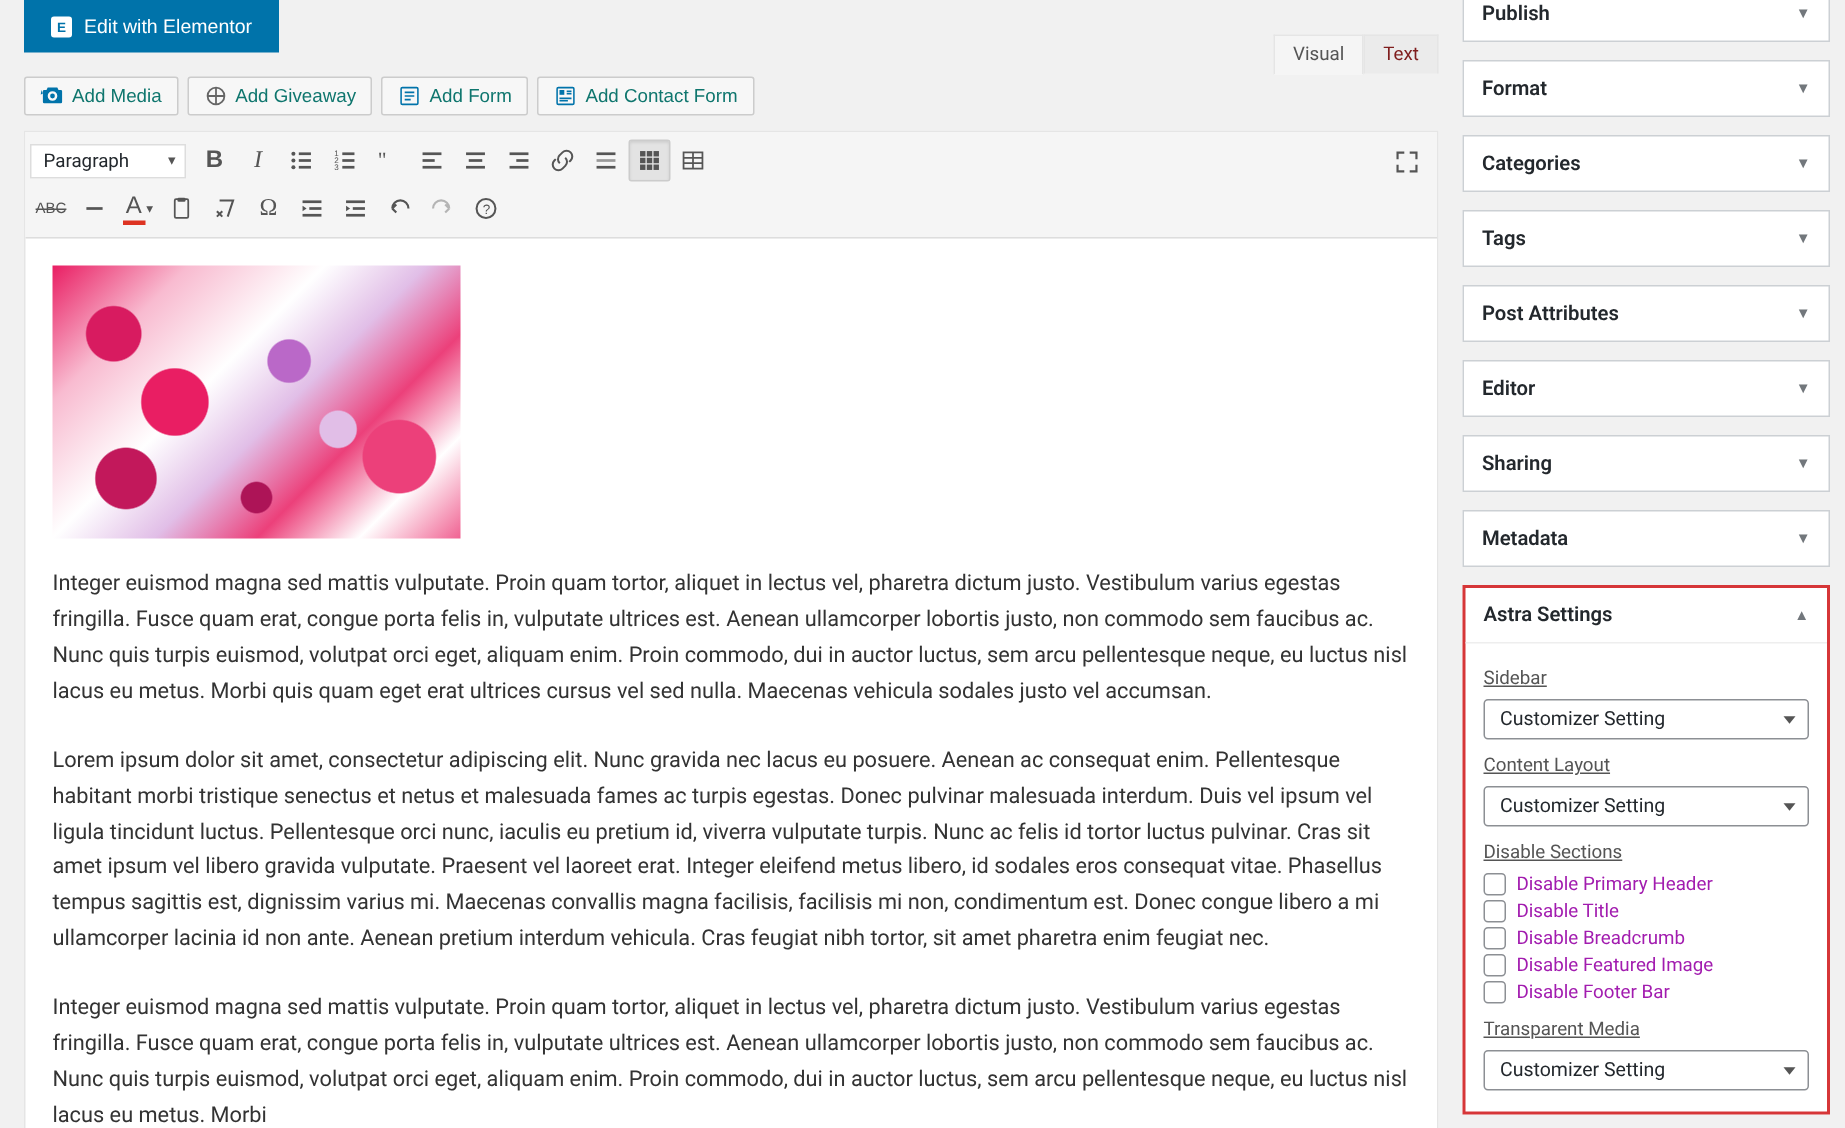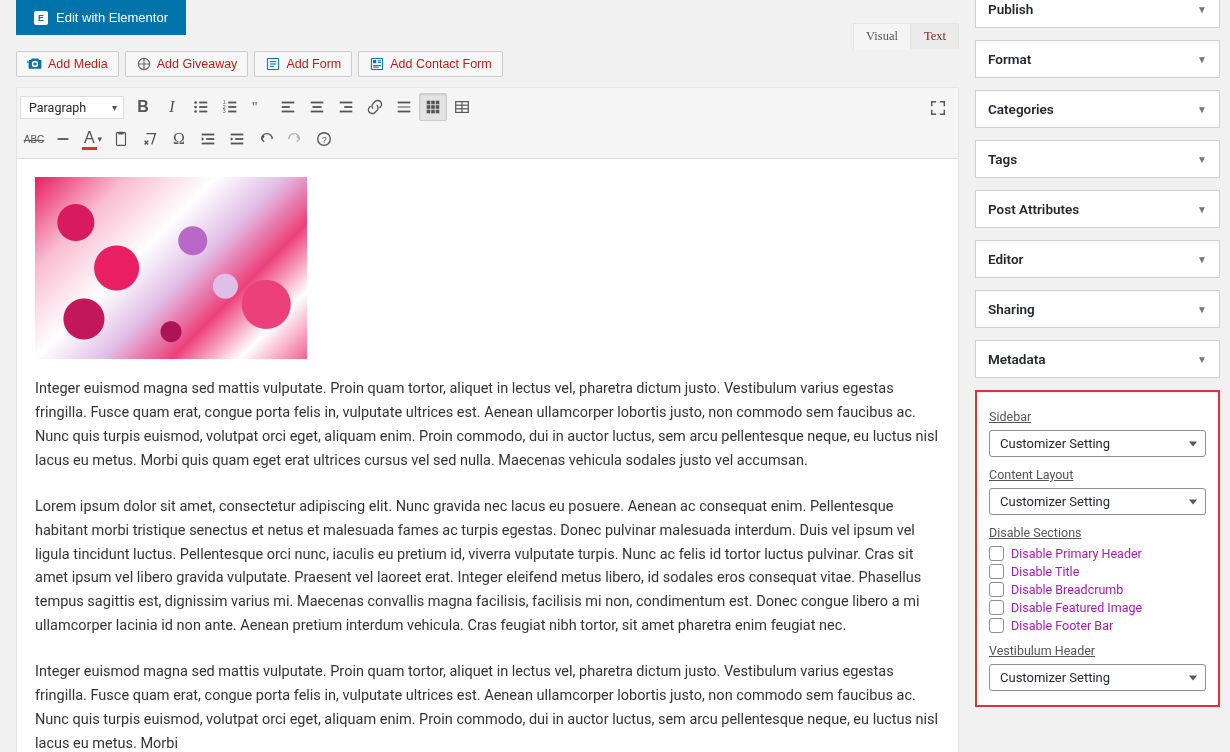"Visual" .editor-tabs { font-family: Liberation Serif, serif -> none }
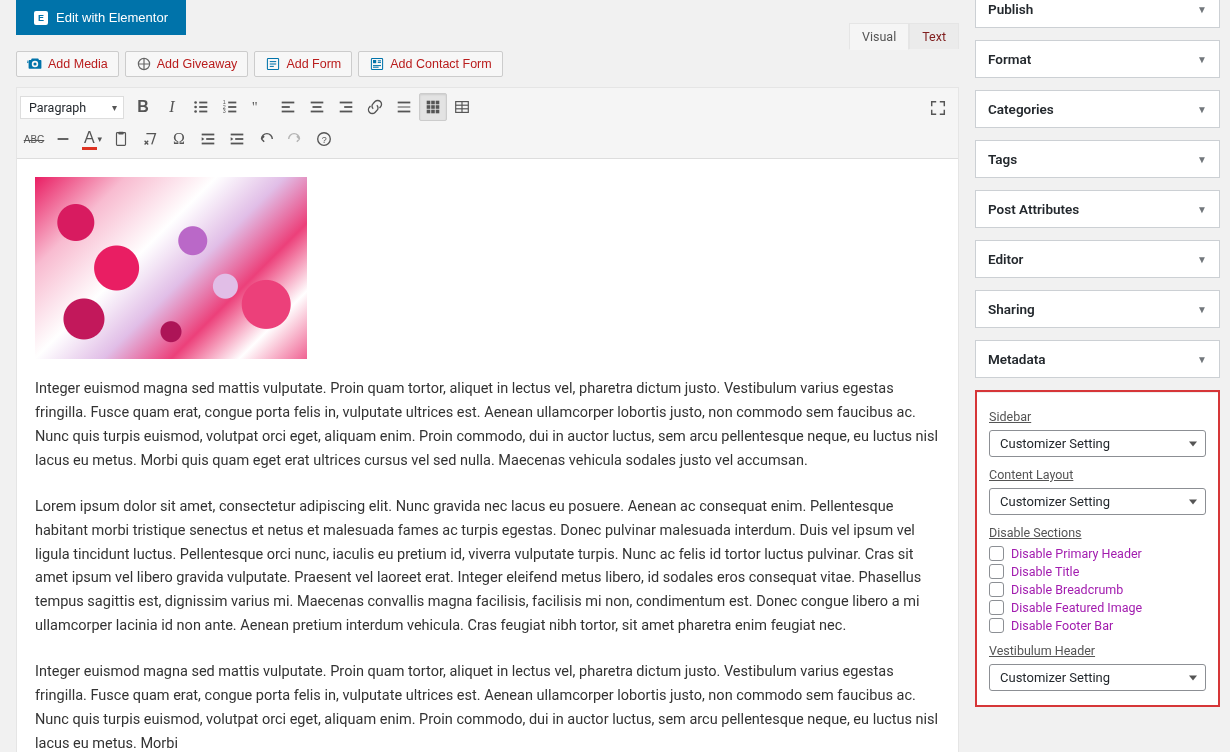"Add Media" .media-btn { color: #b91c1c -> #0f766e }
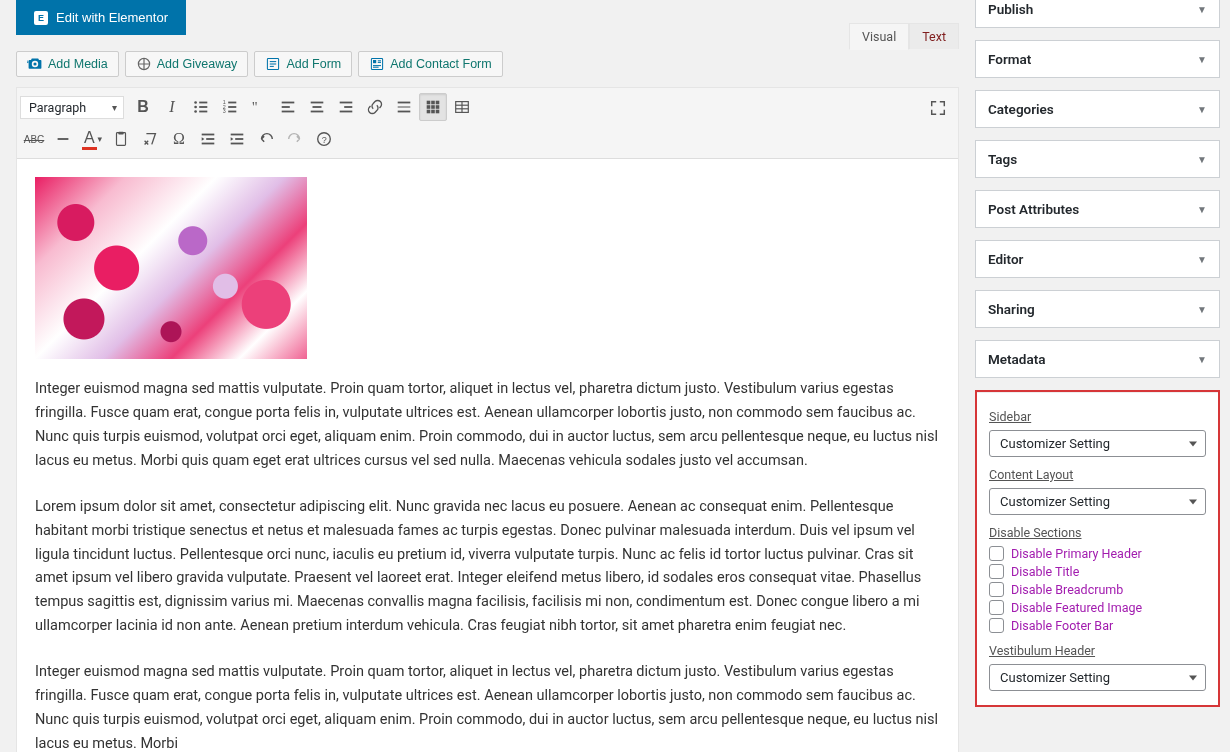"Astra Settings" div.meta-box-header { html: none -> <div> <span>Astra Settings</span> <span>▲</span> </div> }
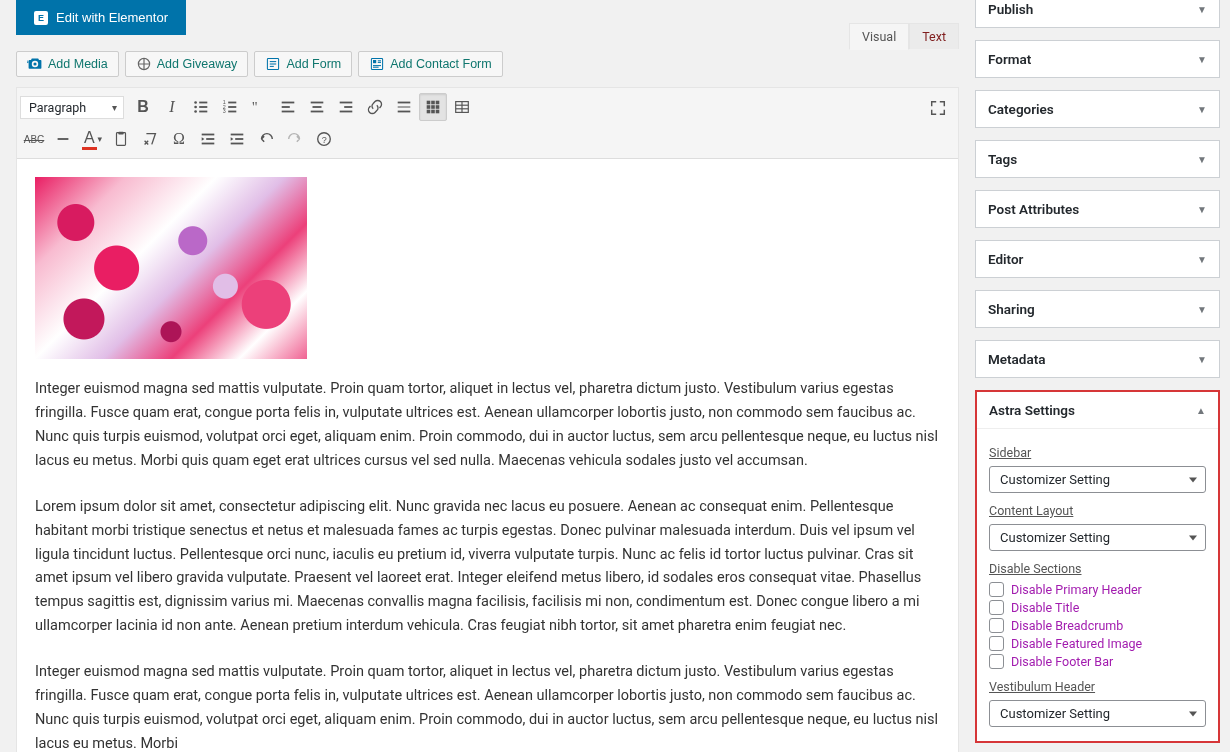"Vestibulum Header" label.field-label { text: Vestibulum Header -> Transparent Media }
